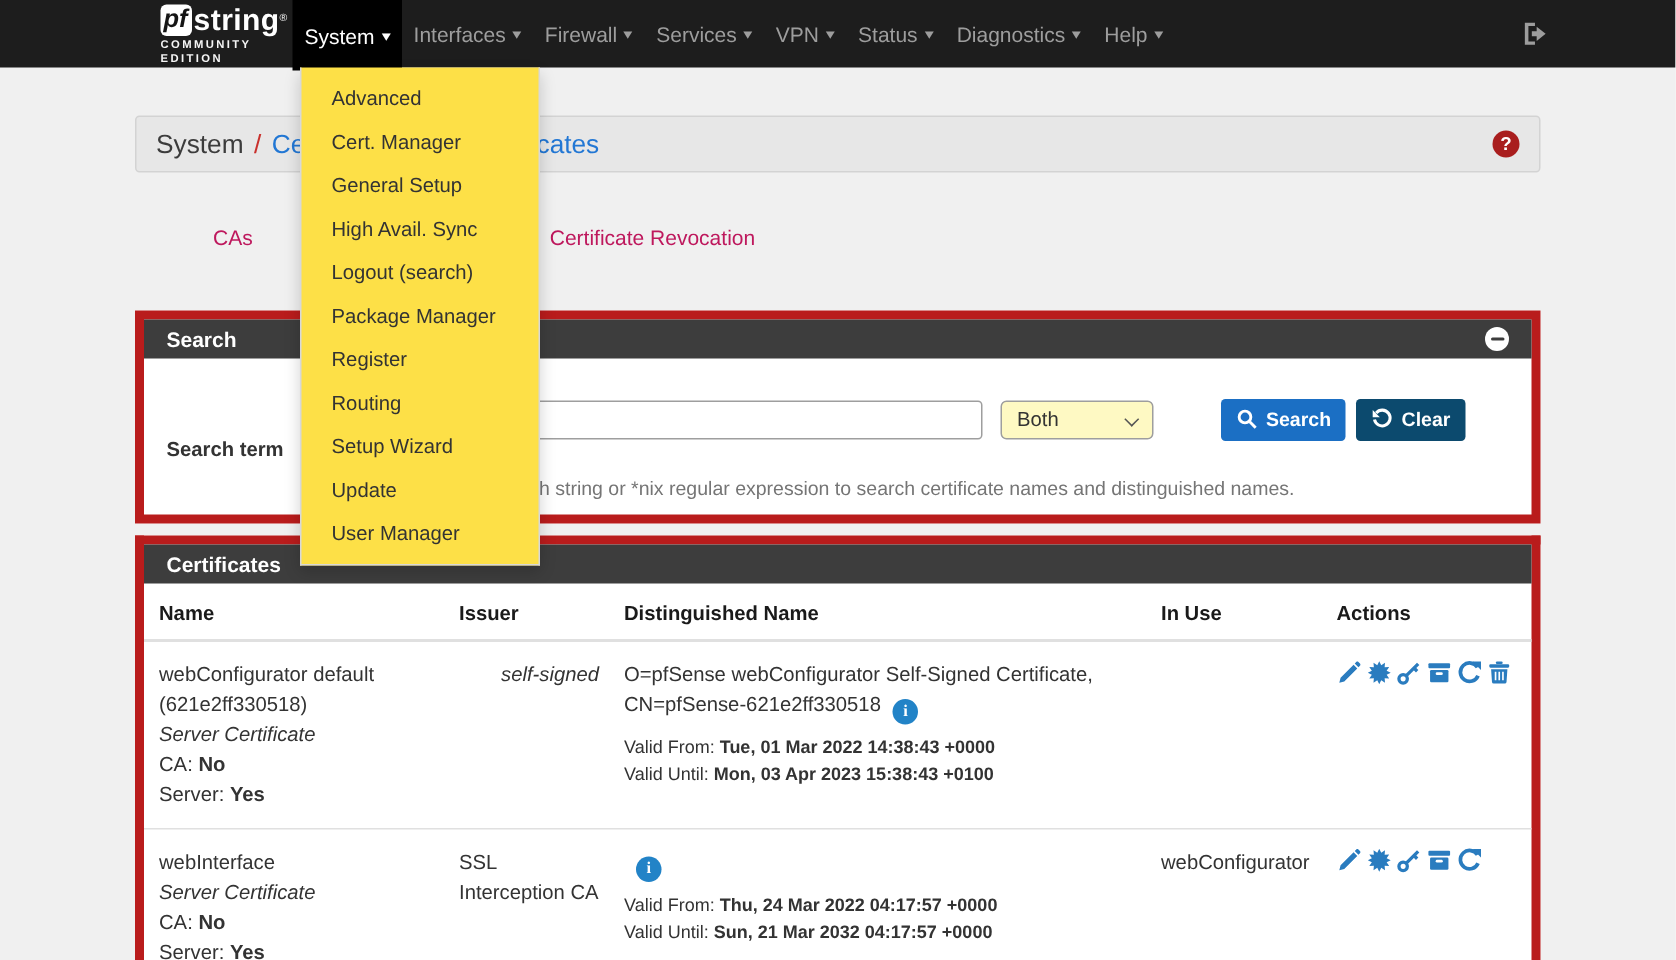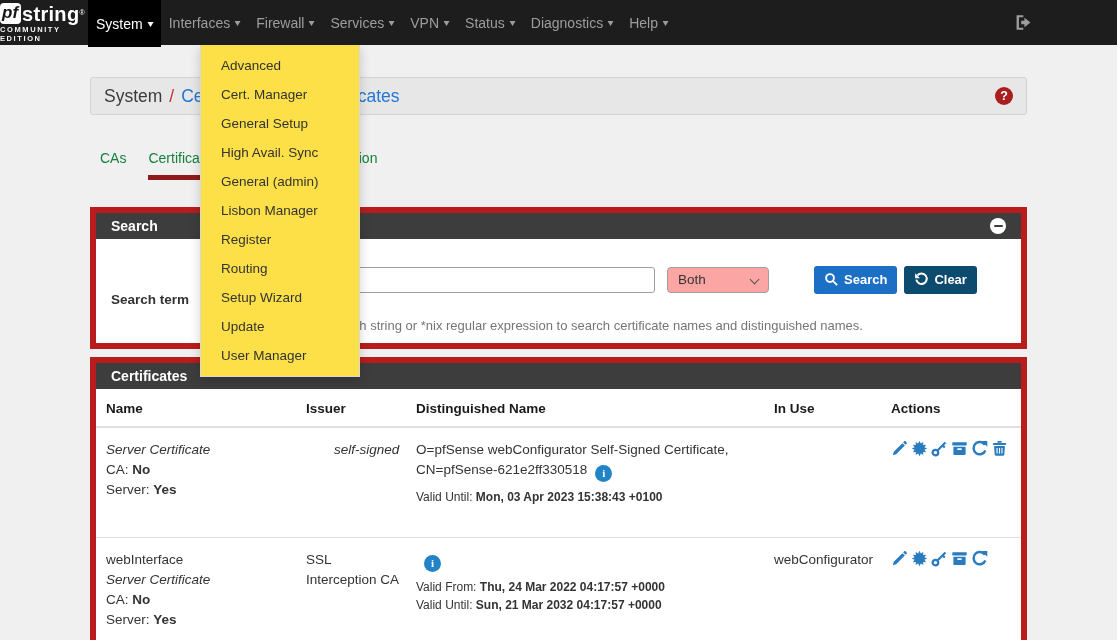"pf" .navbar { padding-left: none -> 107px }
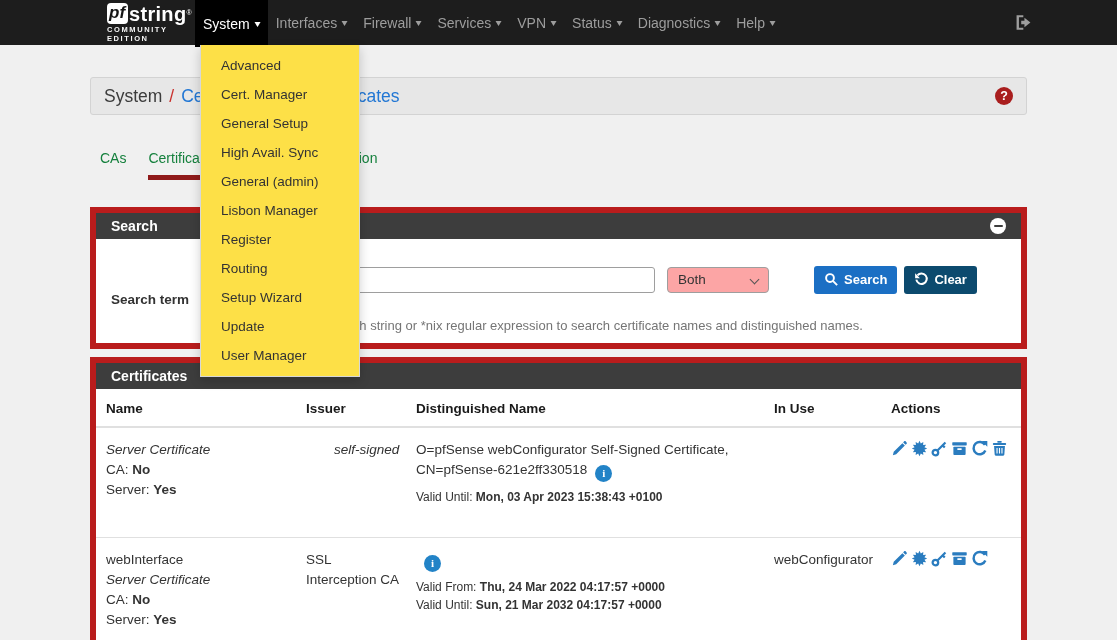"CAs" .tab { color: #15803d -> #be185d; margin-left: none -> 42px }
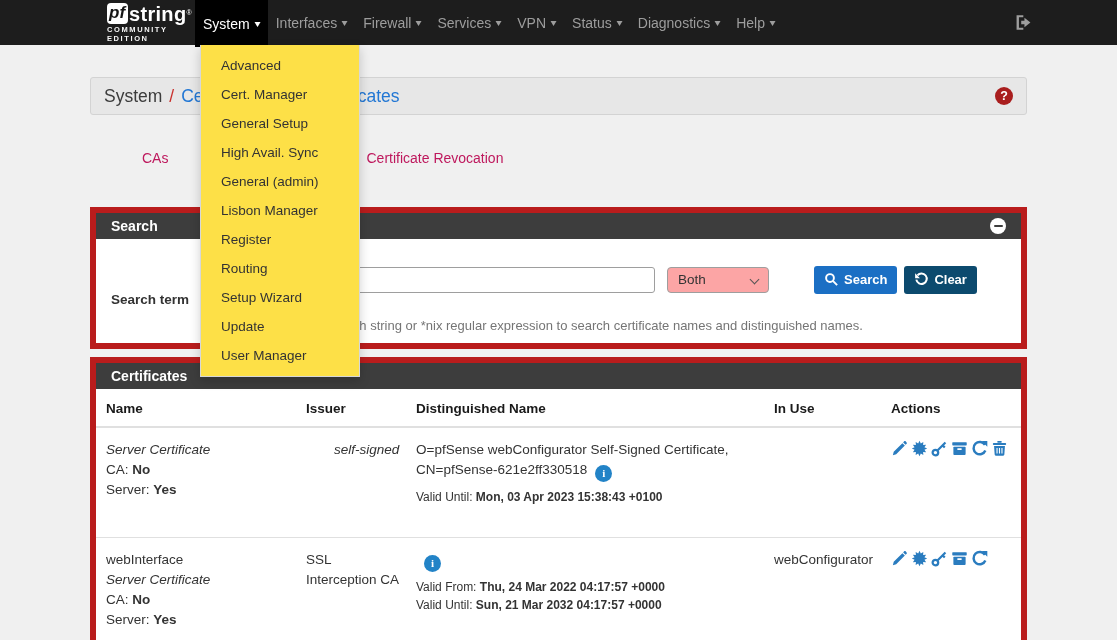"General (admin)" span.dropdown-item { text: General (admin -> Logout (search }
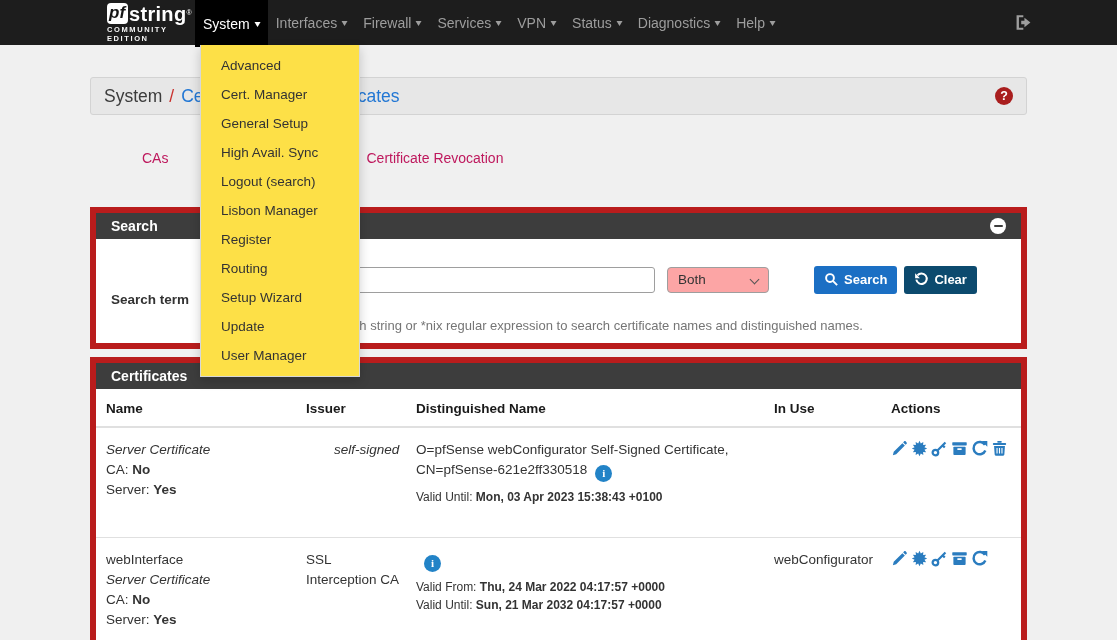"Lisbon Manager" span.dropdown-item { text: Lisbon -> Package }
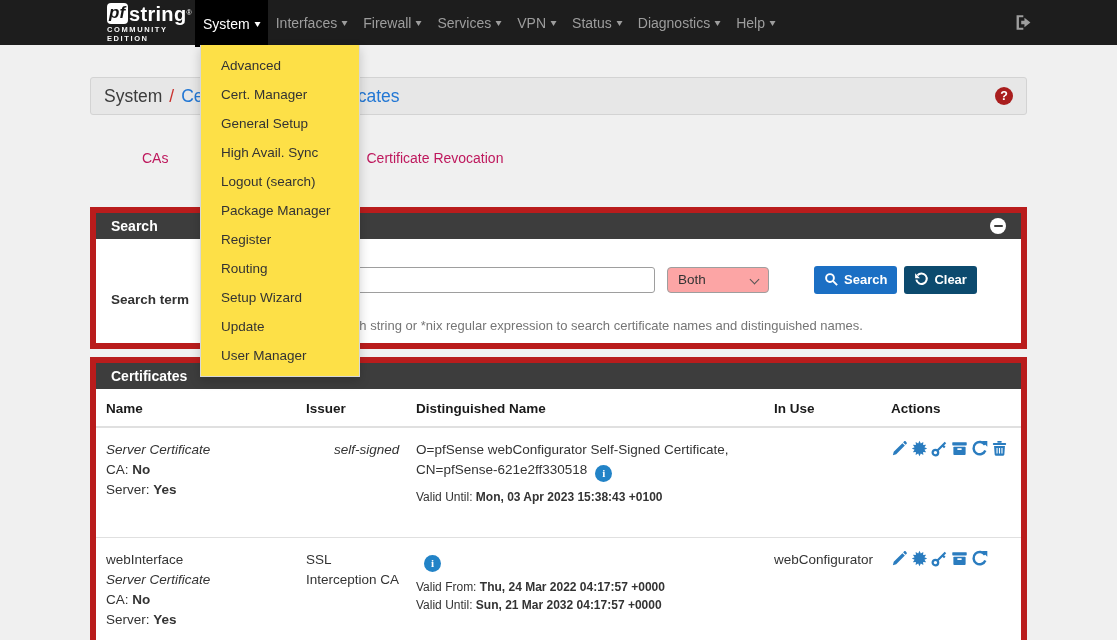"Both" .select { background: #fca5a5 -> #fef9c3 }
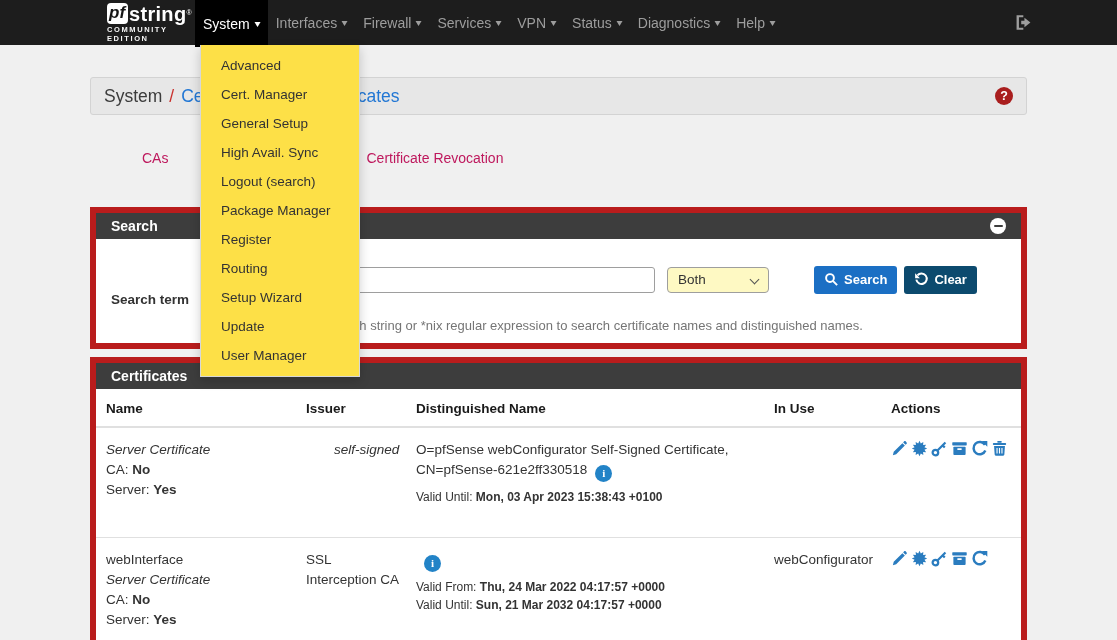"webConfigurator default (621e2ff330518)" span.cert-name { html: none -> <span>webConfigurator default (621e2ff330518)</span> }
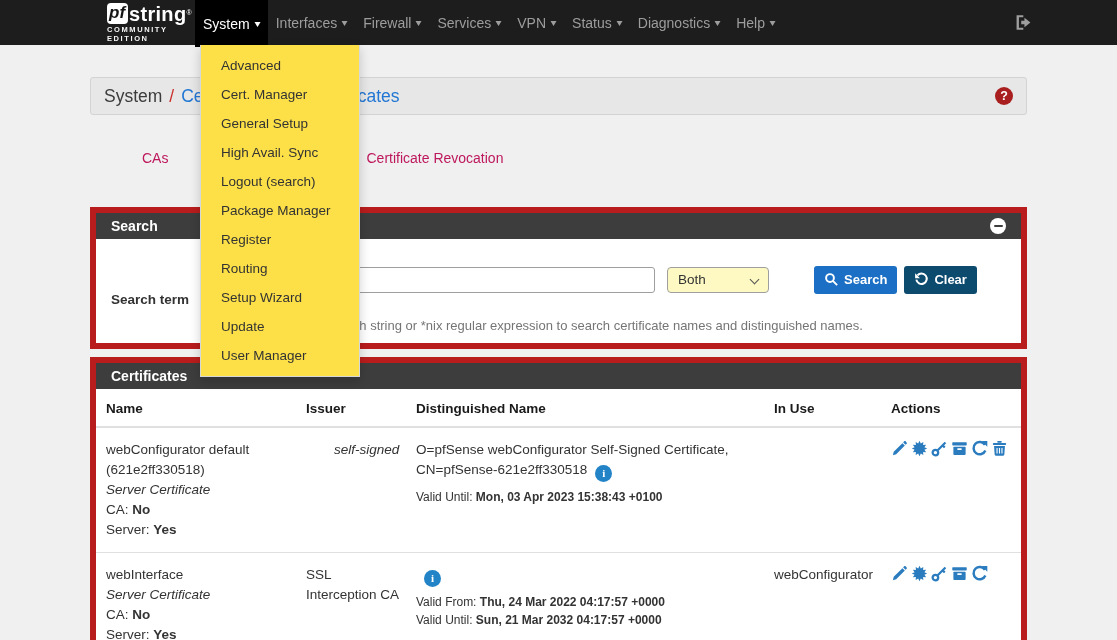"Valid From: Tue, 01 Mar" div { html: none -> <div><span>Valid From:</span> <b>Tue, 01 Mar 2022 14:38:43 +0000</b></div> }
